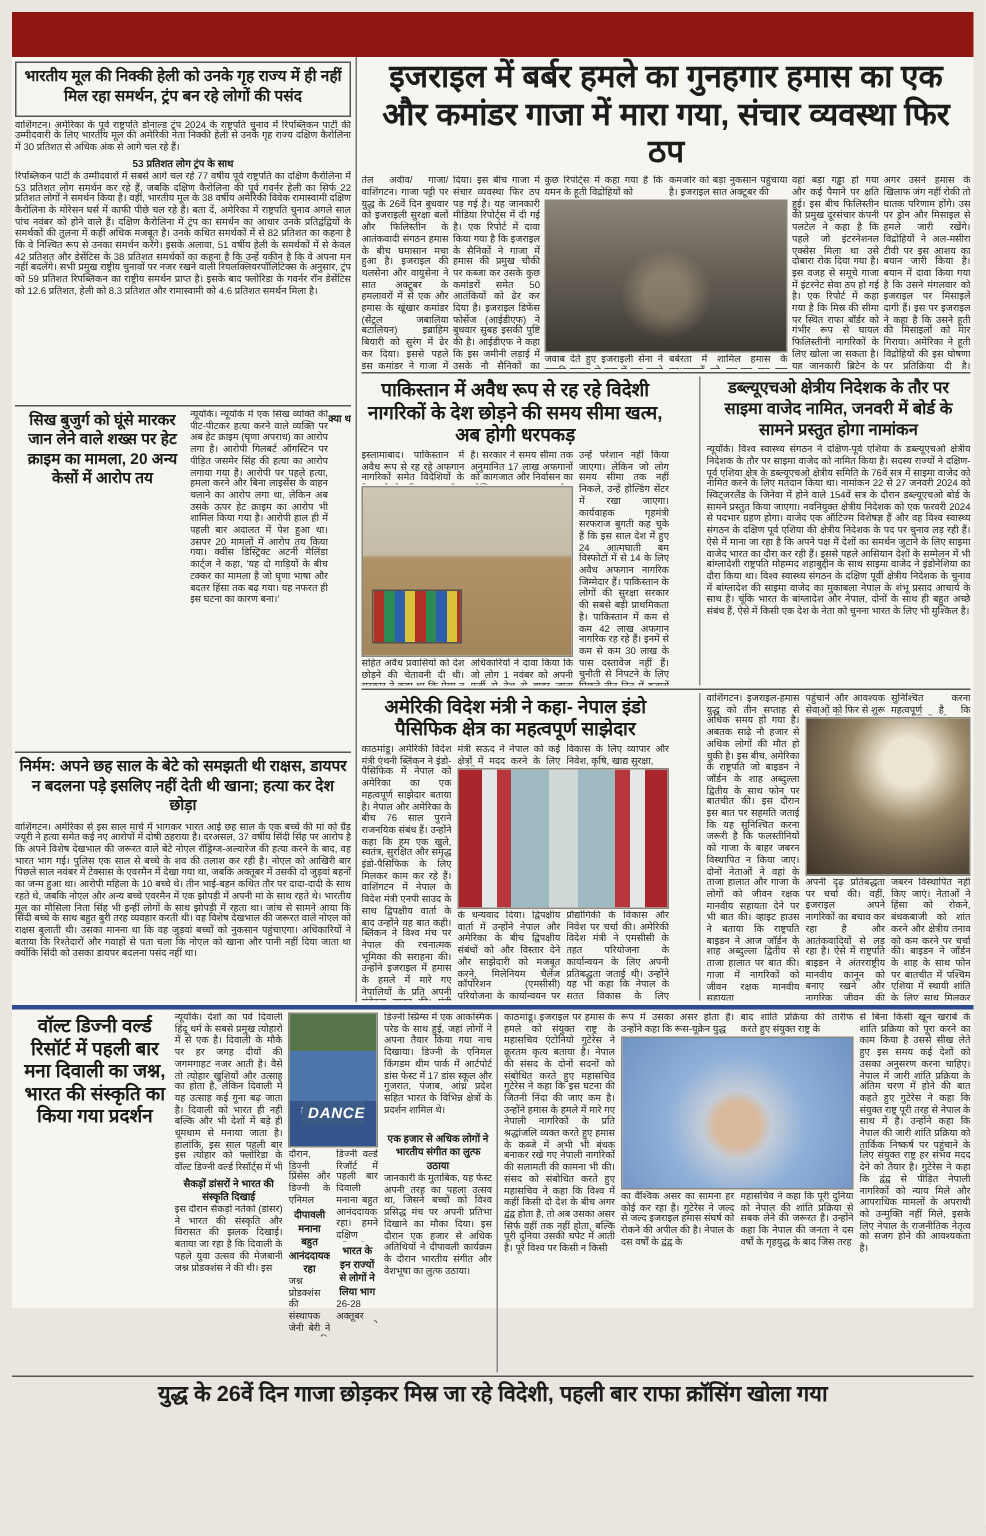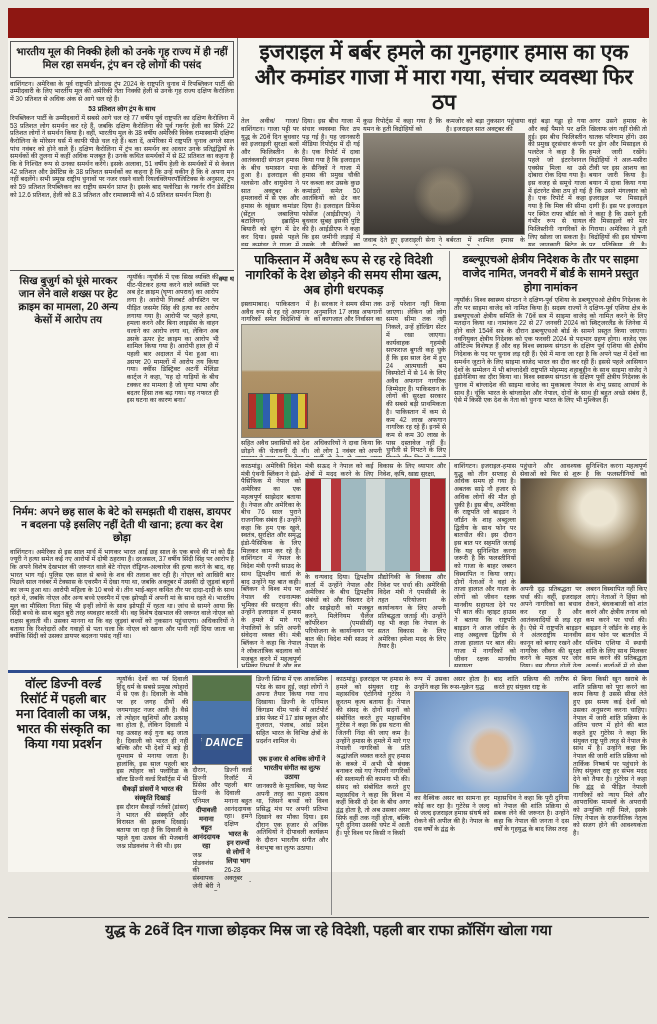"पाकिस्तान में अवैध रूप से" .half-l { padding-right: 3px -> 20px }
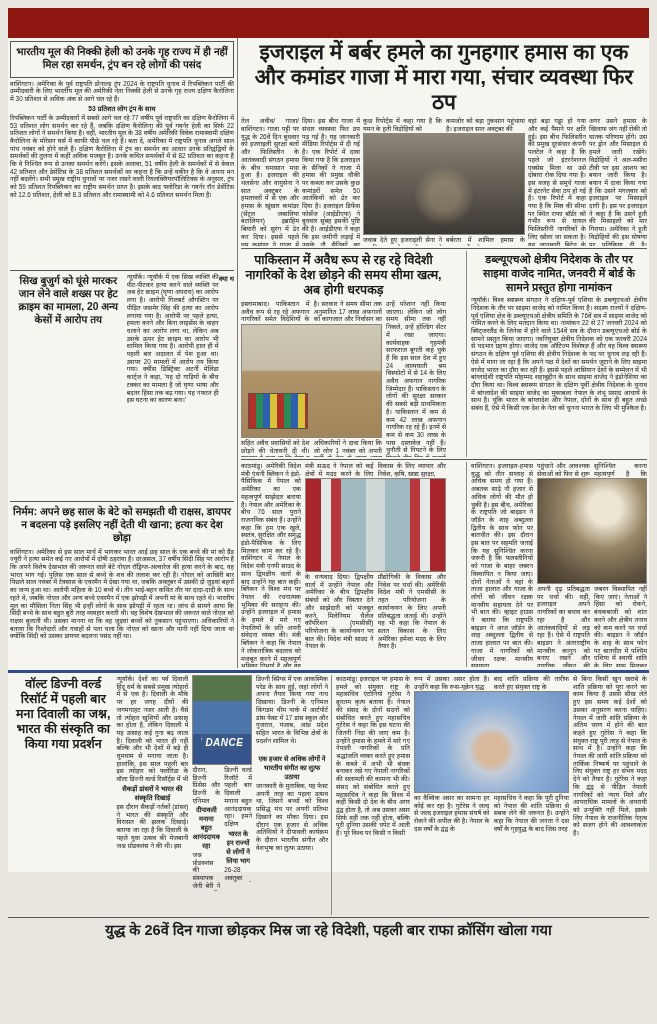"अमेरिकी विदेश मंत्री ने कहा-" div.hl-sec { html: none -> <div>अमेरिकी विदेश मंत्री ने कहा- नेपाल इंडो पैसिफिक क्षेत्र का महत्वपूर्ण साझेदार</div> }
